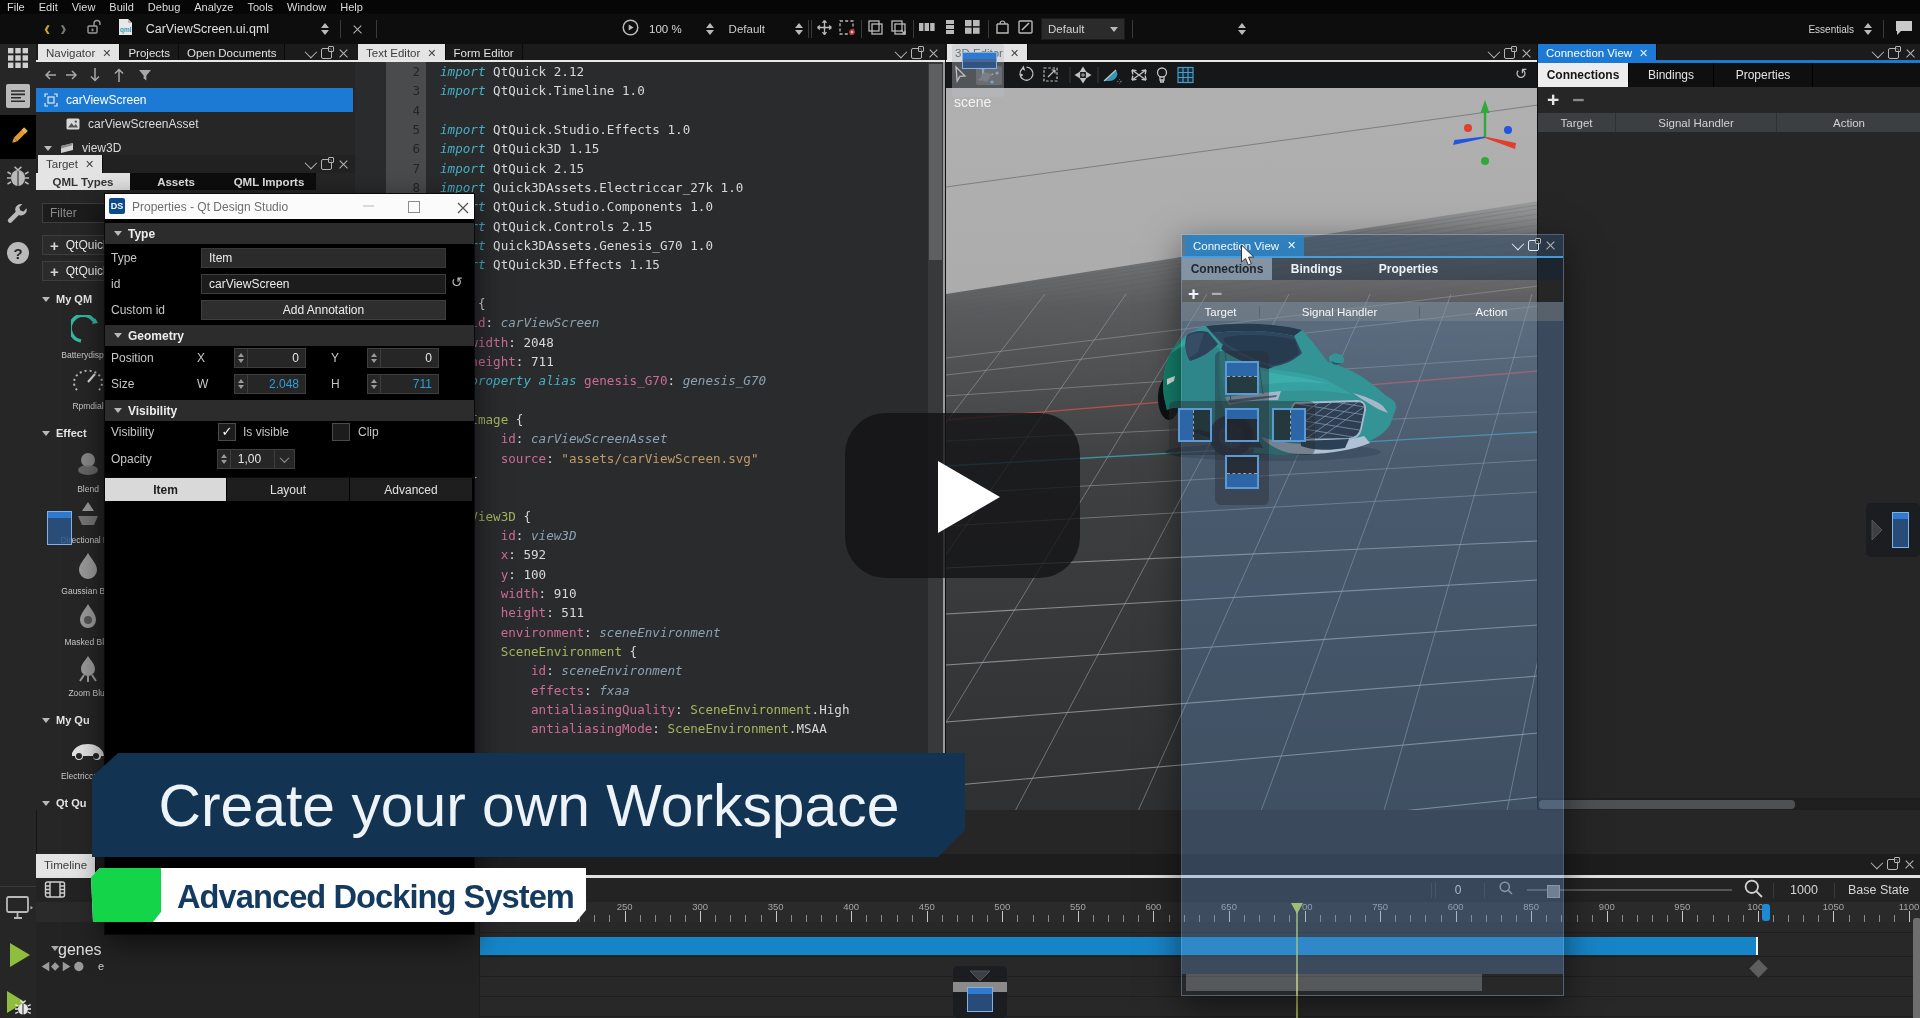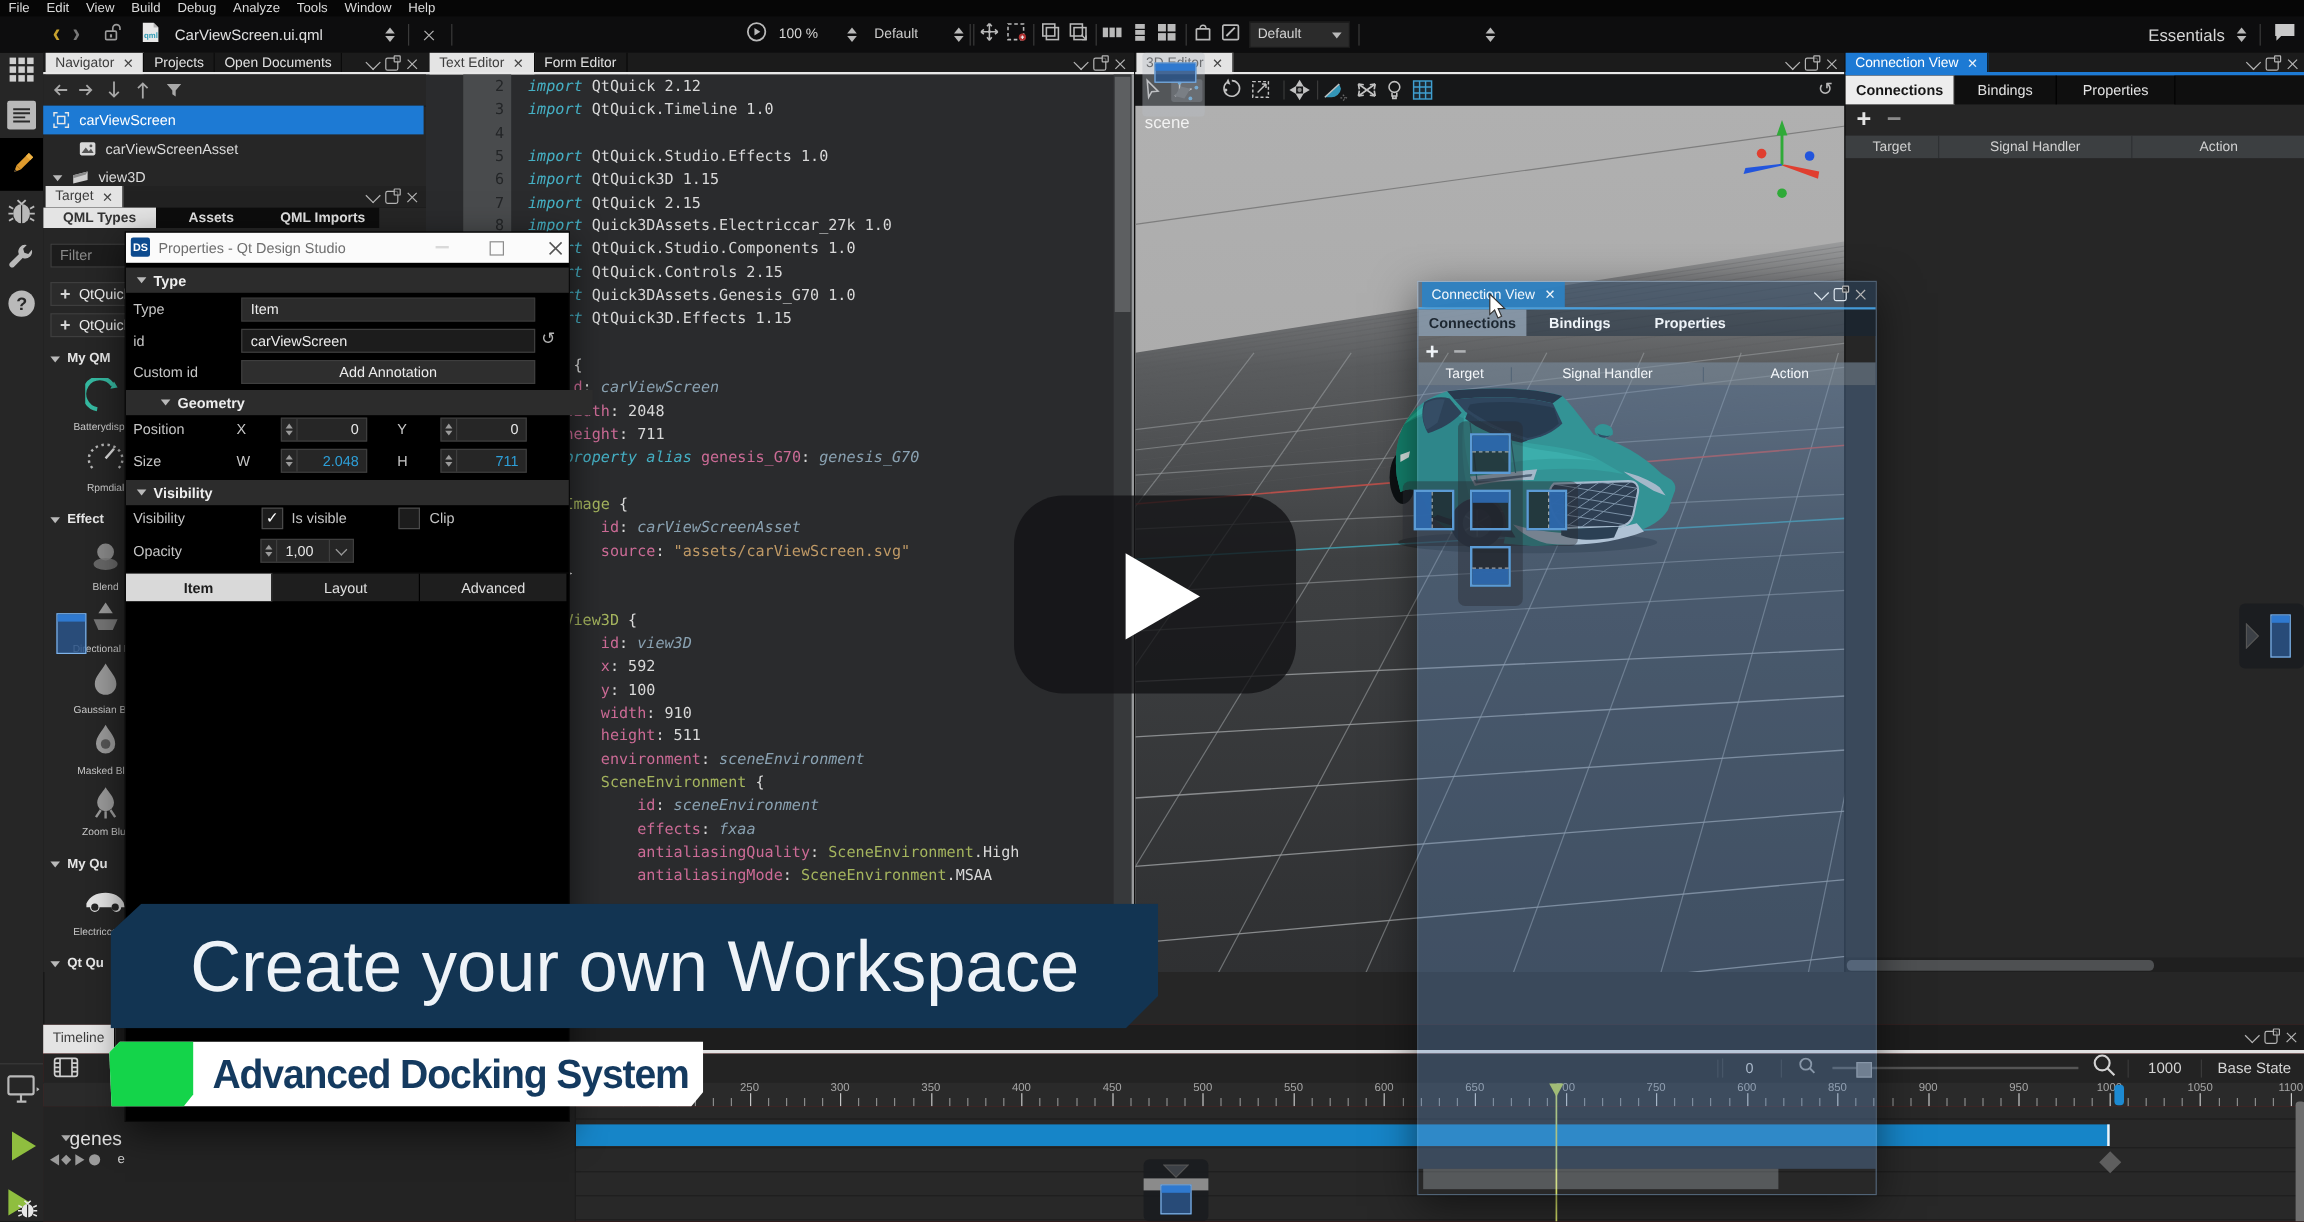"Essentials" span { font-size: 14px -> 10px }
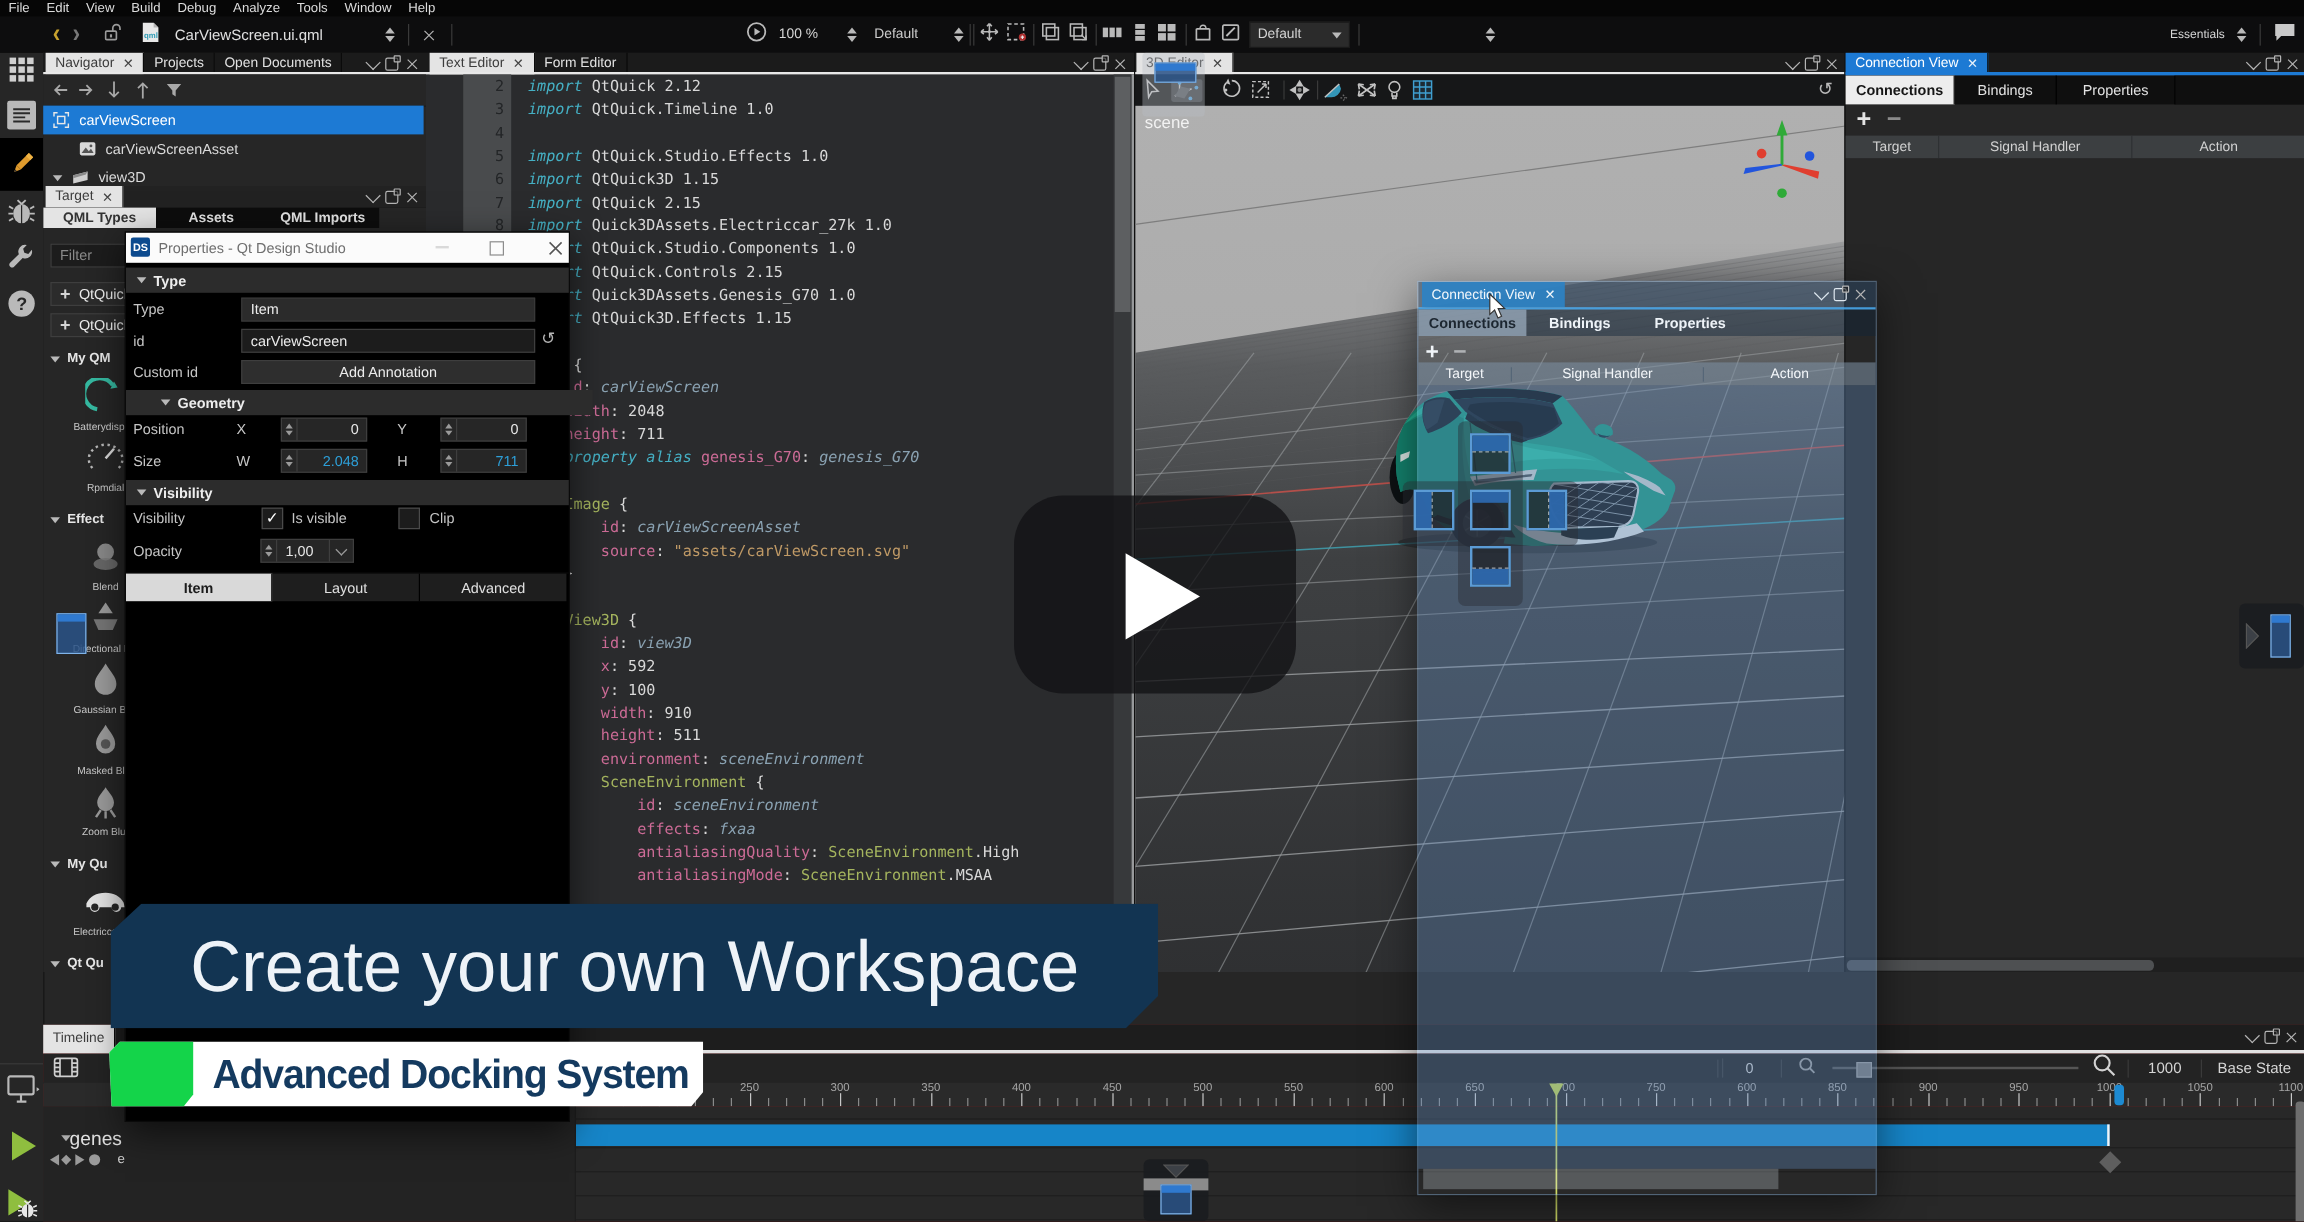"Geometry" div.sechdr { padding-left: 20px -> none }
